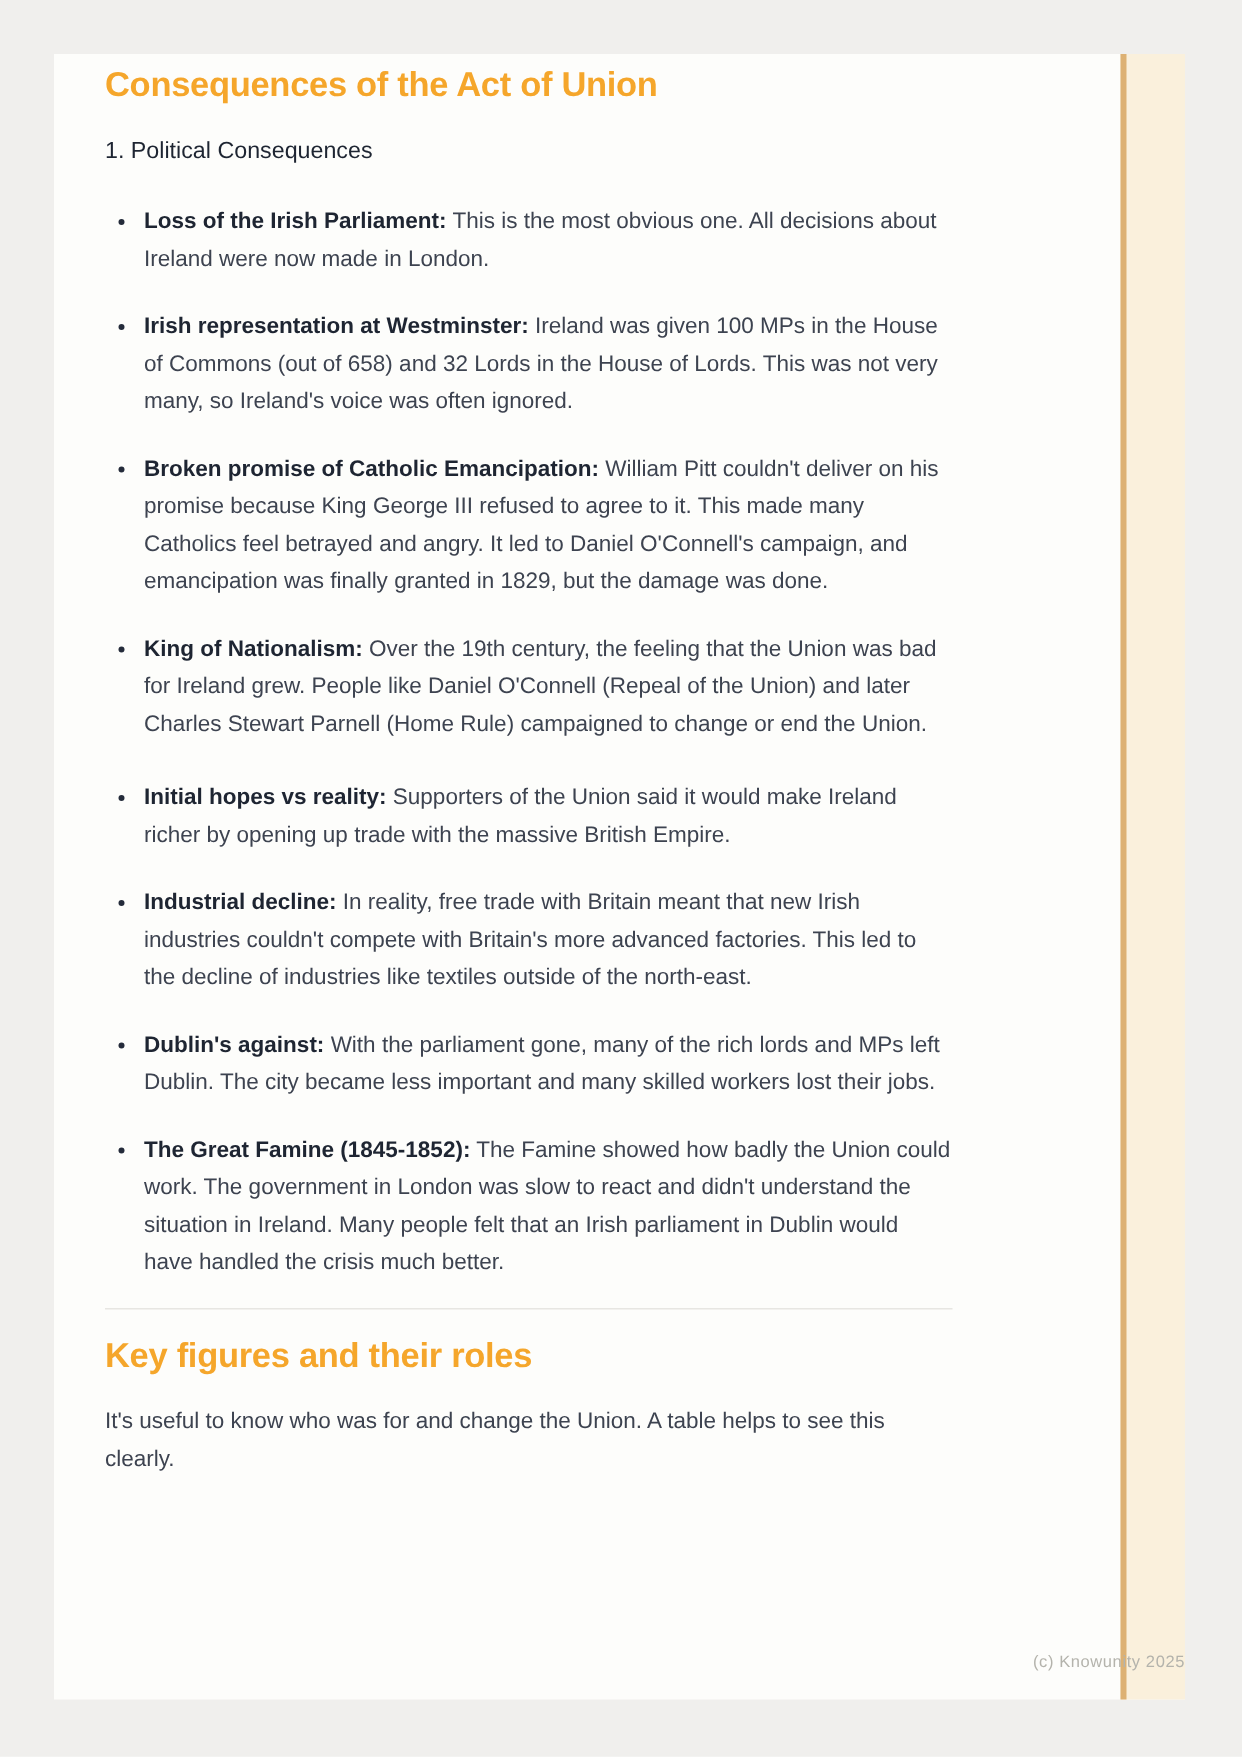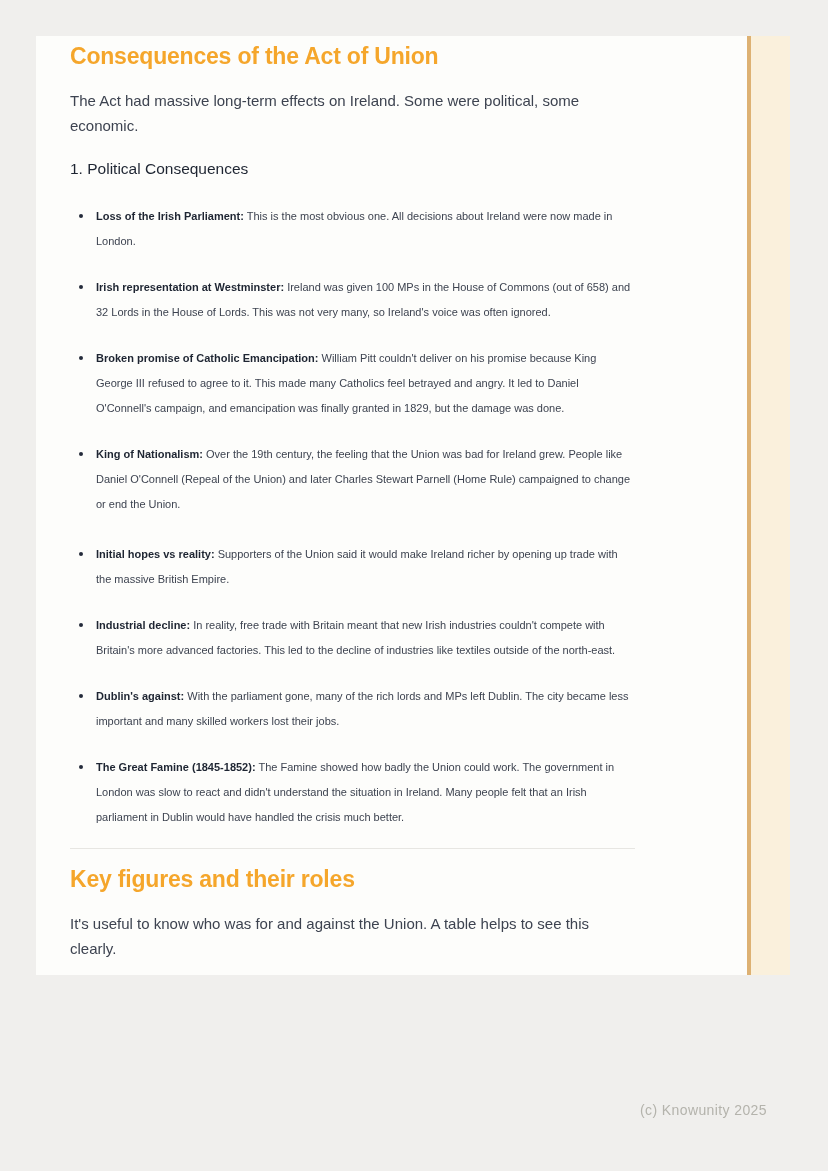"Consequences of the Act of" .card { height: 939px -> 1097px }
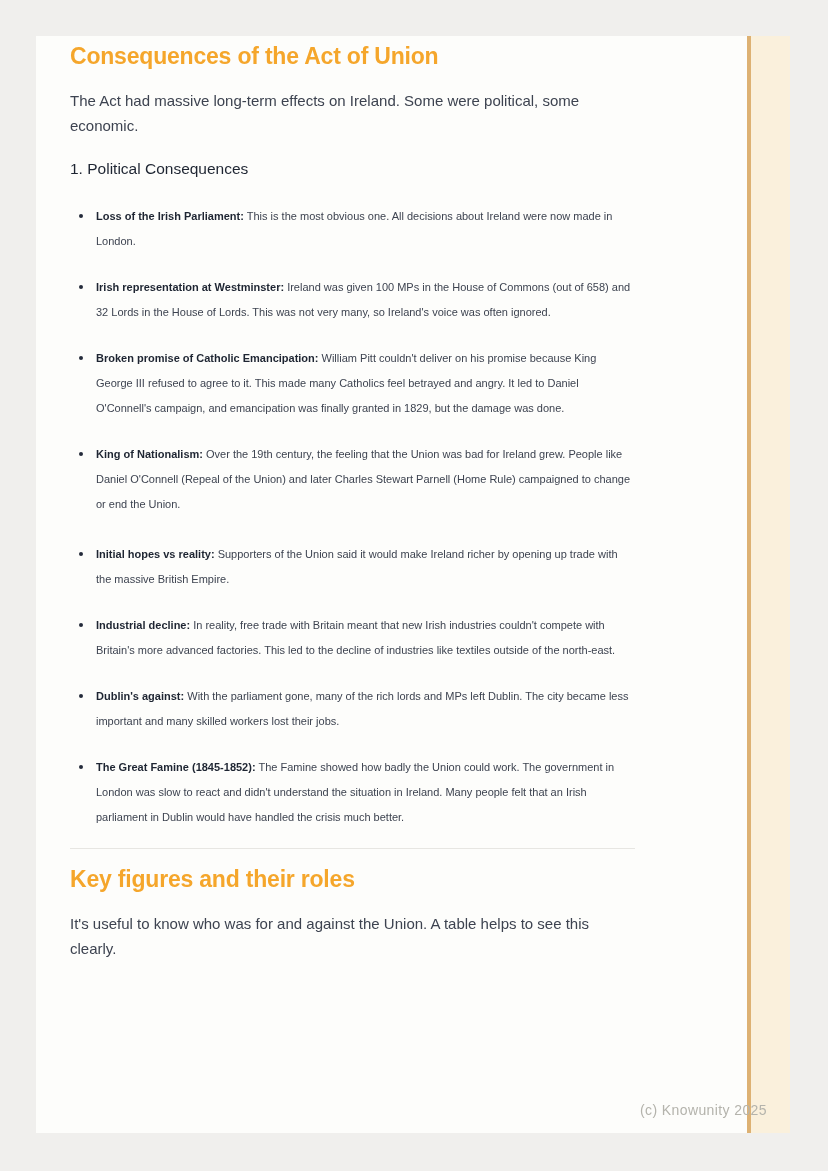"The Act had massive long-term" p.body-text { html: <p>The Act had massive long-term effects on Ireland. Some were political, some economic.</p> -> none }
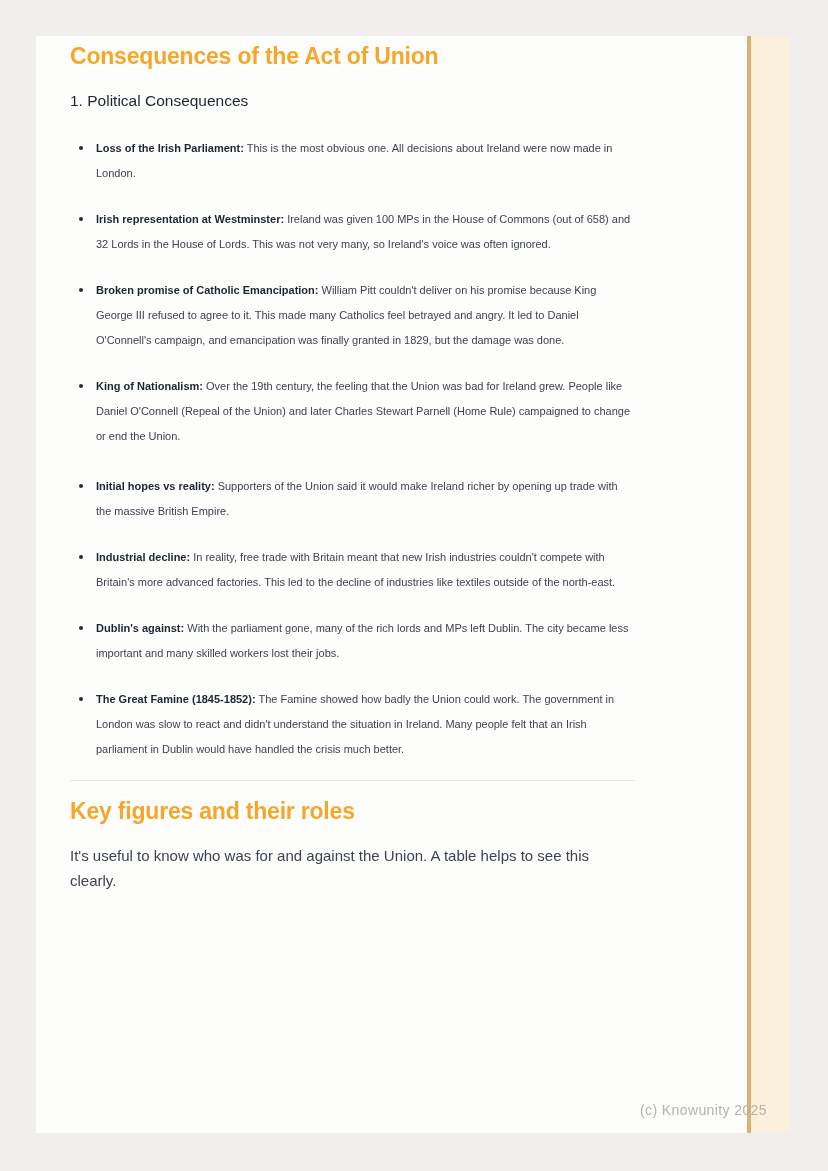"Loss of the Irish Parliament:" ul.bullet-list li { font-size: 11px -> 15px }
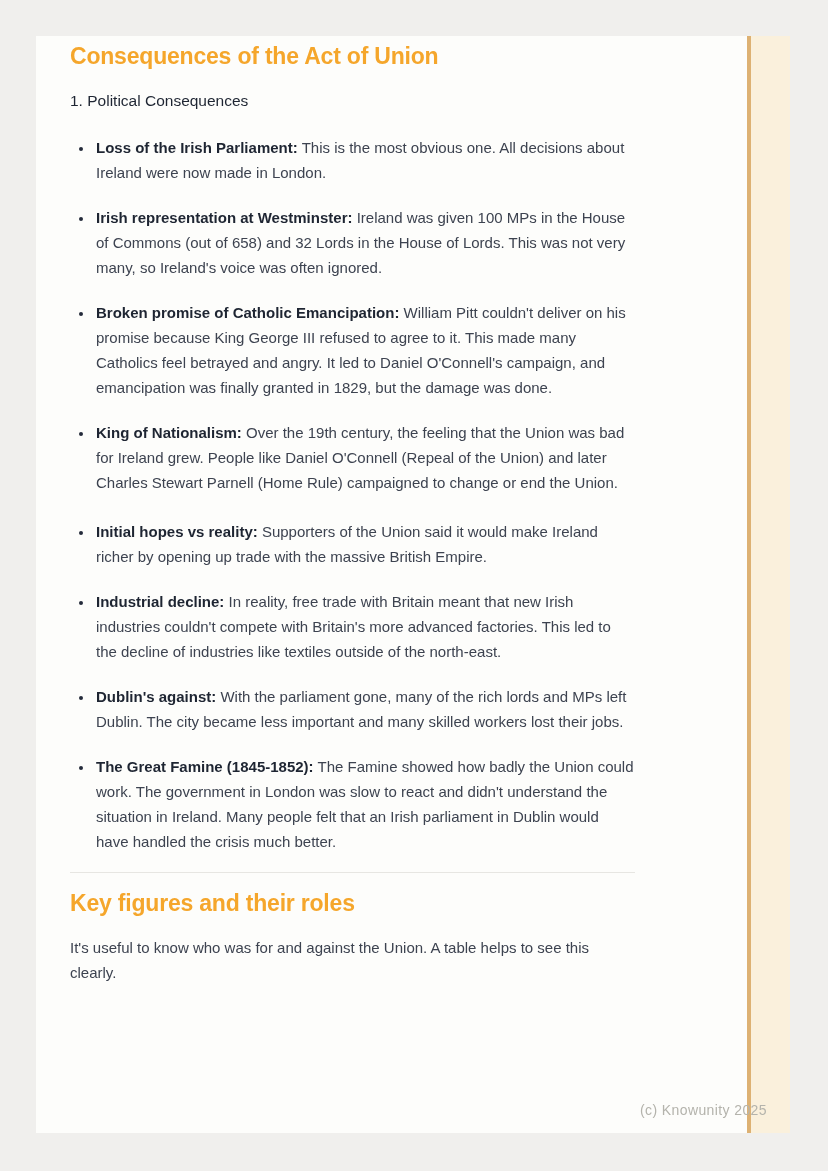"It's useful to know who" p.body-text { text: against -> change }
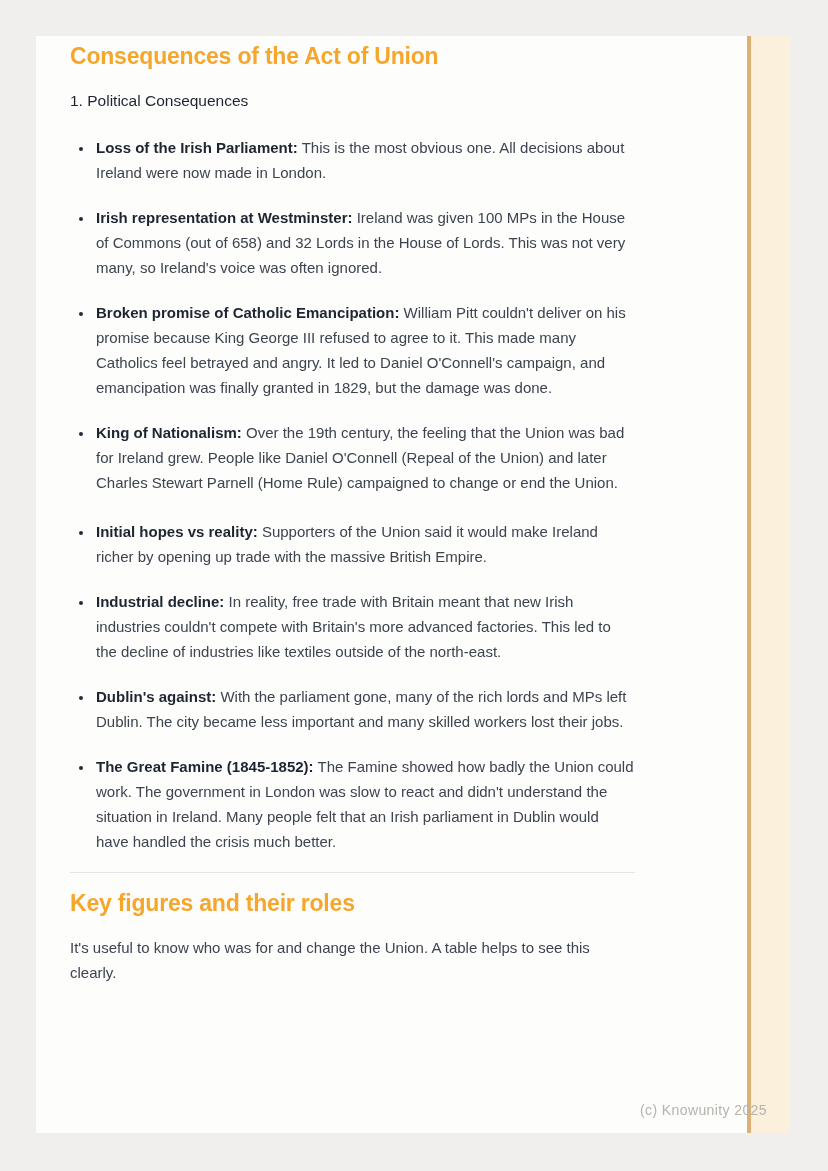"(c) Knowunity 2025" .watermark { font-size: 14px -> 11px; right: 23px -> 0 }
